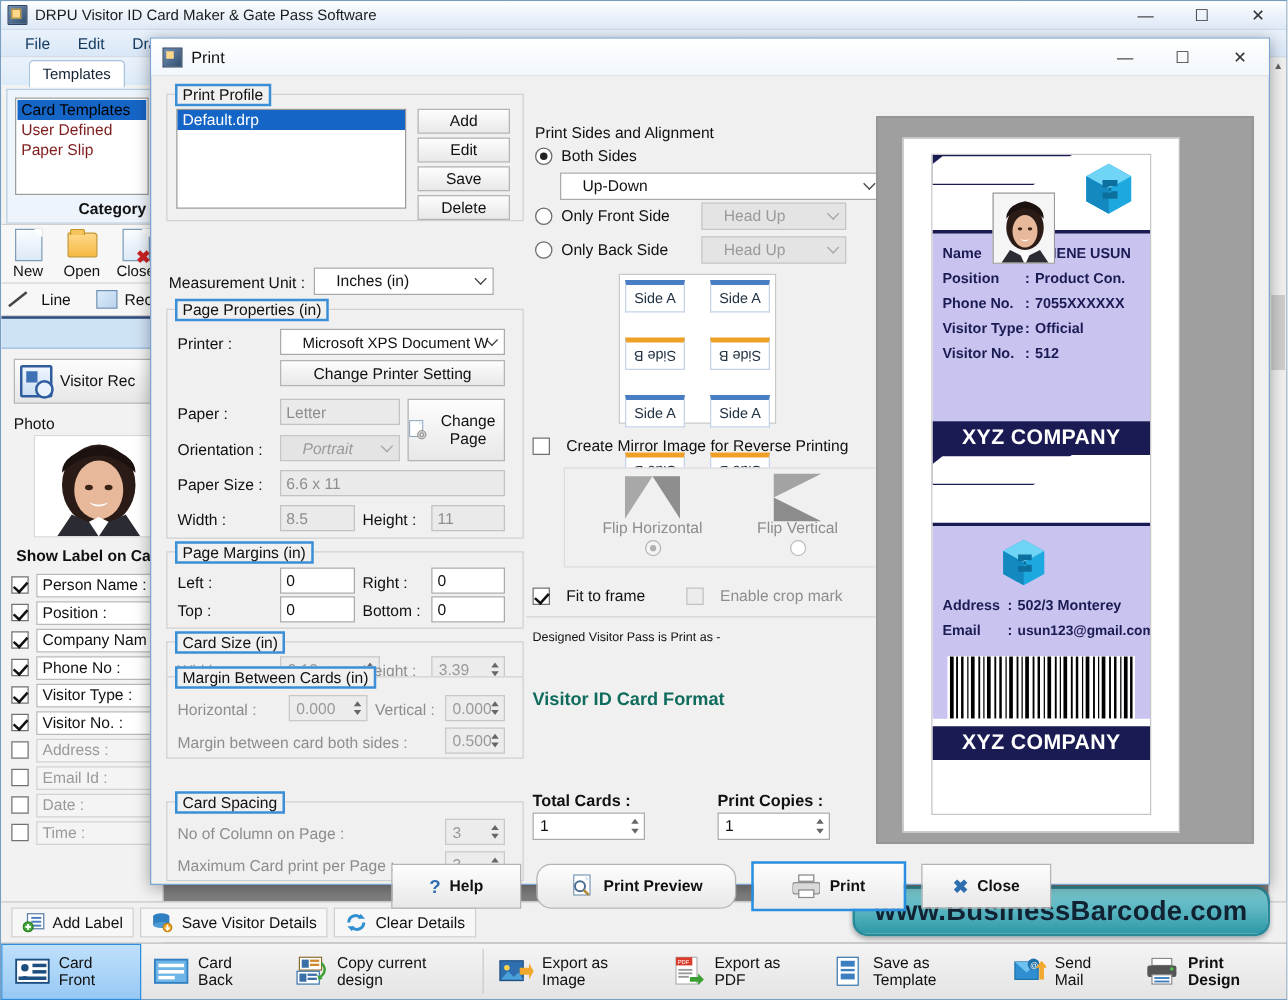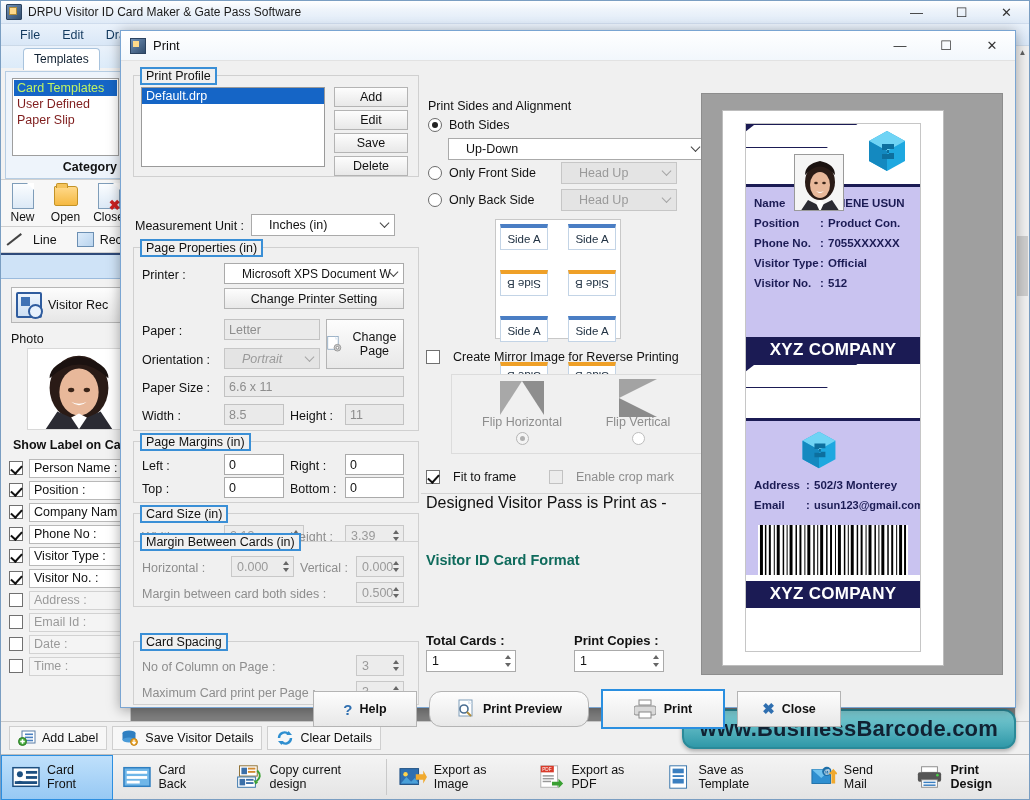"Card Templates" .listbox .li.sel { color: #bef264 -> #000000 }
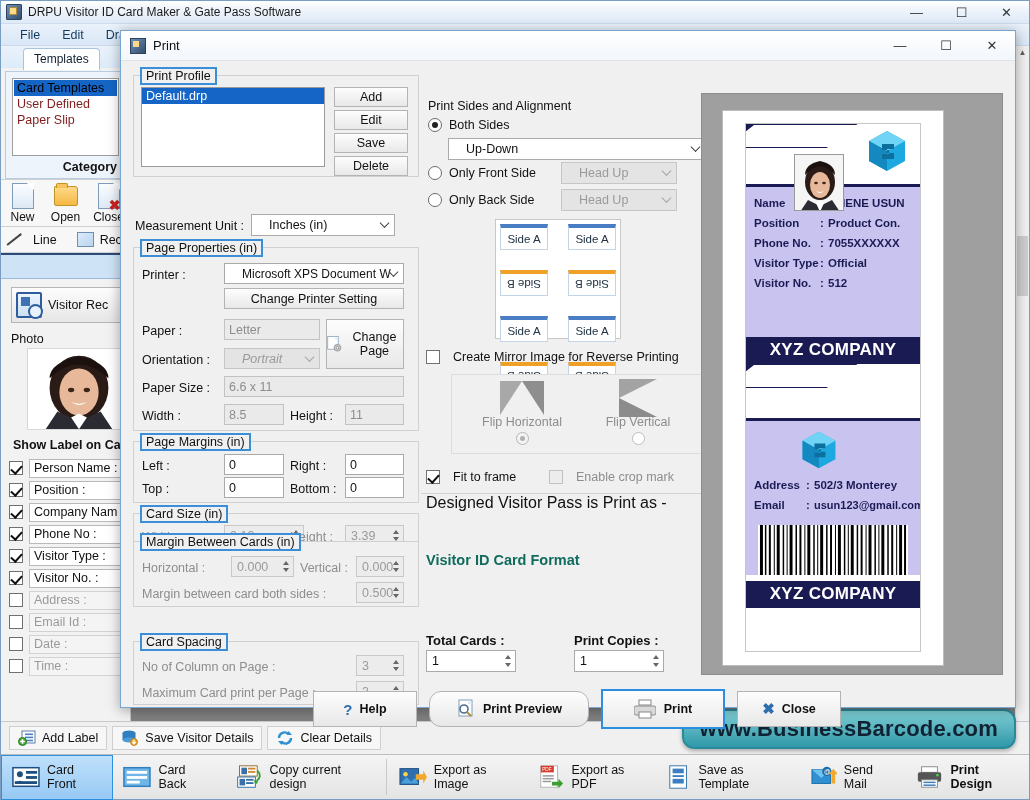"Designed Visitor Pass is Print" div.lbl { font-size: 16px -> 10px; top: 433px -> 444px }
